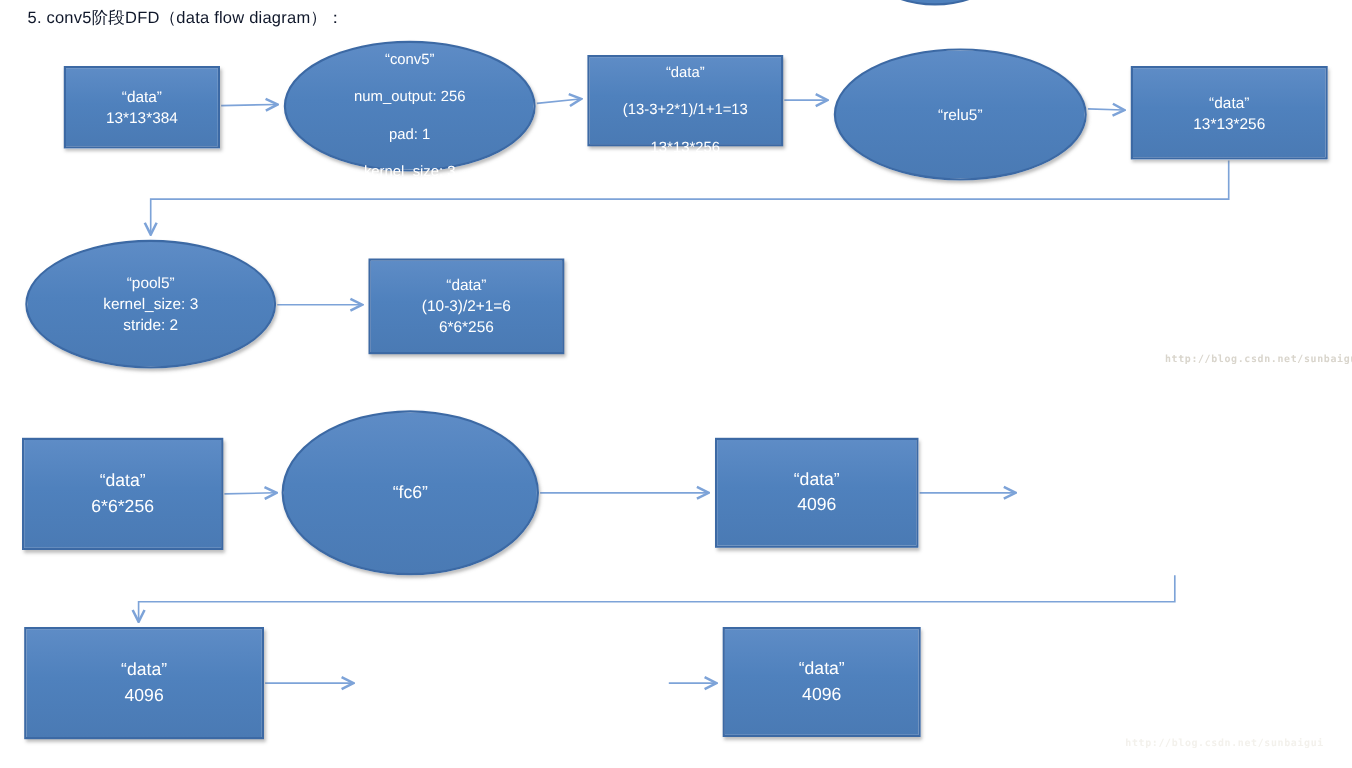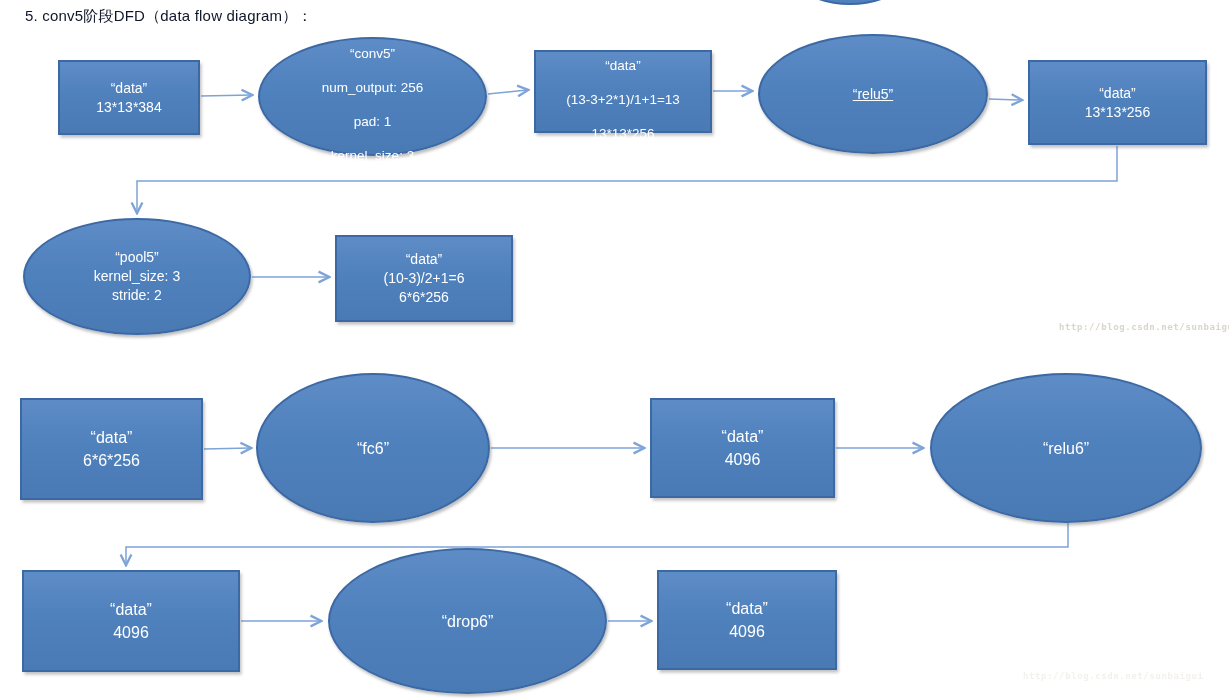"“relu5”" div.node { text-decoration: underline -> none; top: 34px -> 44px }
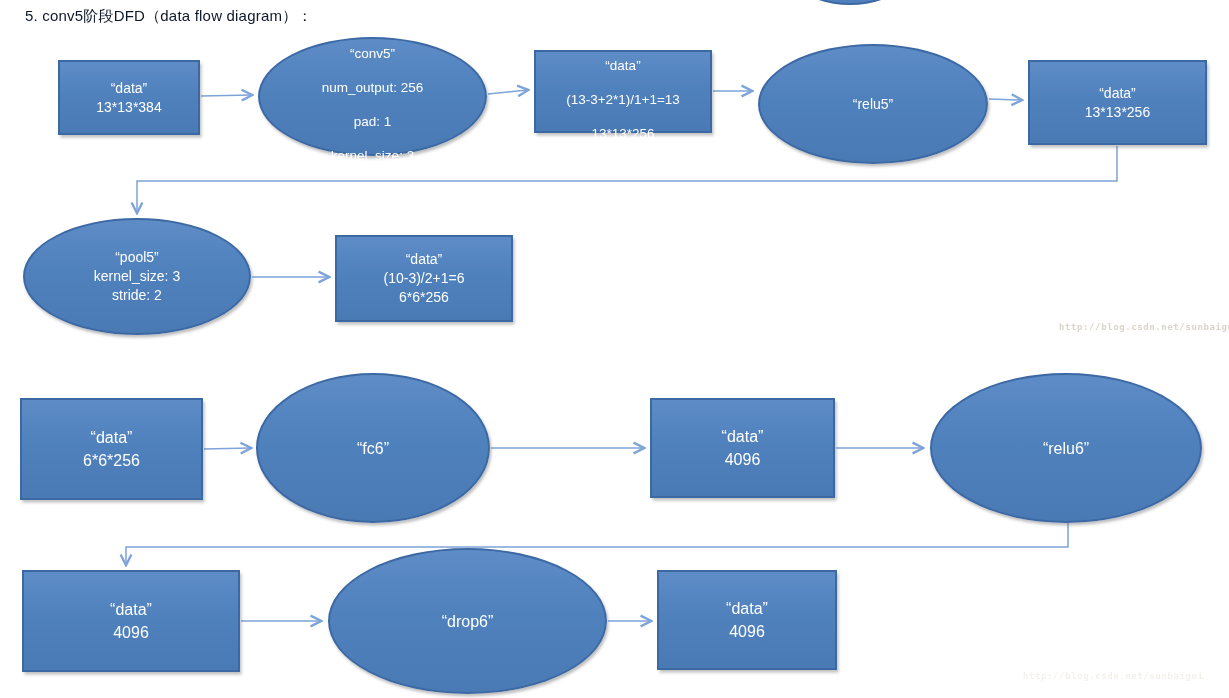"“relu6”" div.node { html: <div> <div>“relu6”</div> </div> -> none }
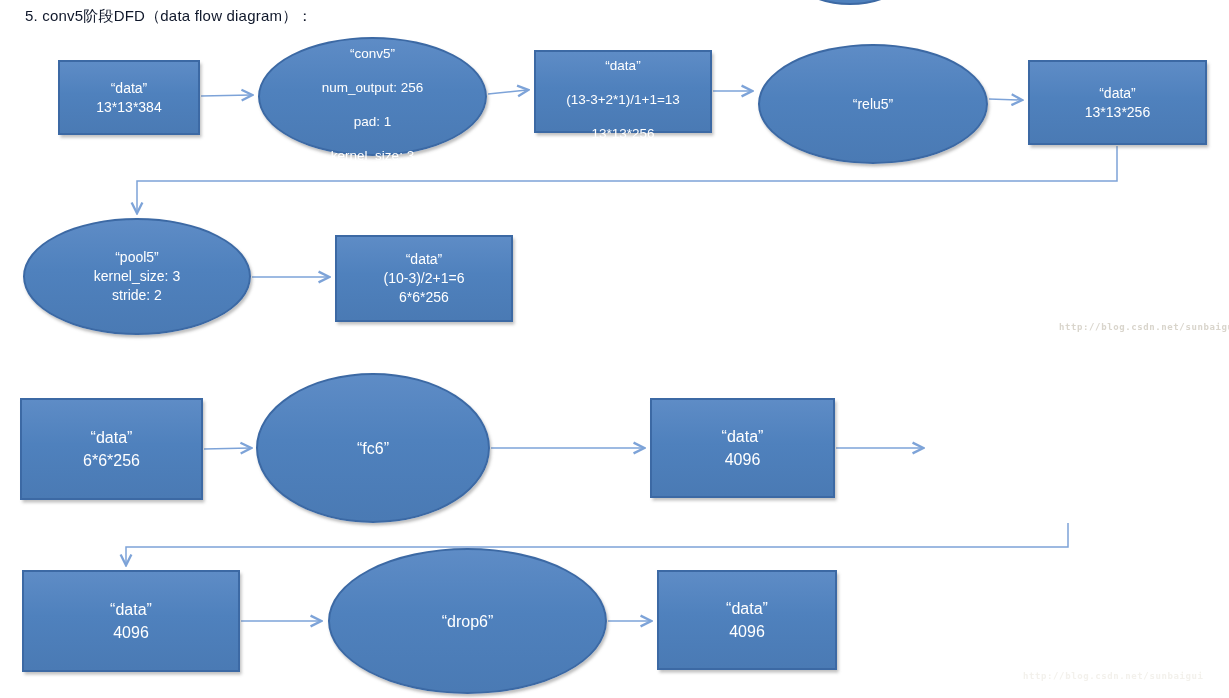"“drop6”" div.node { html: <div> <div>“drop6”</div> </div> -> none }
